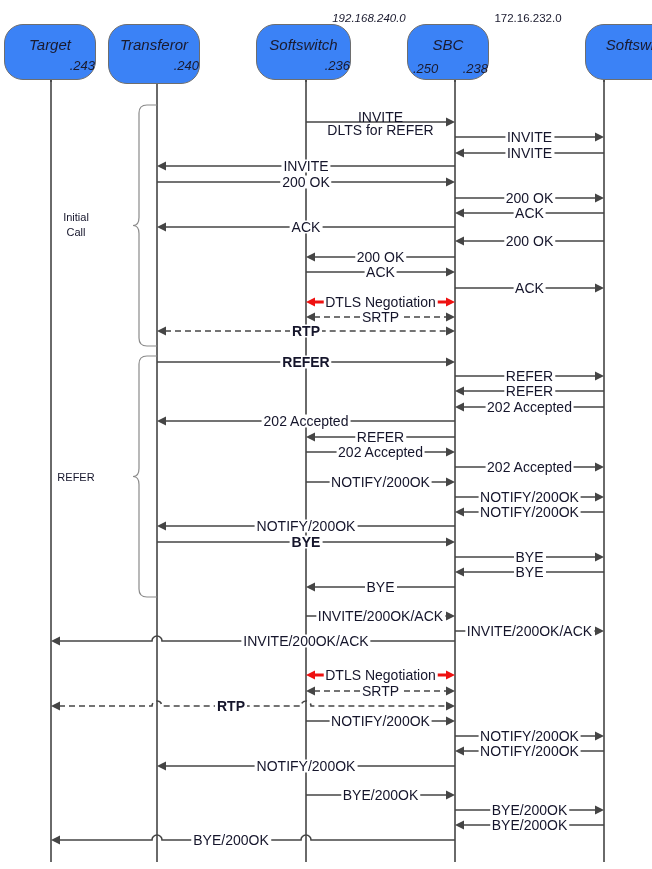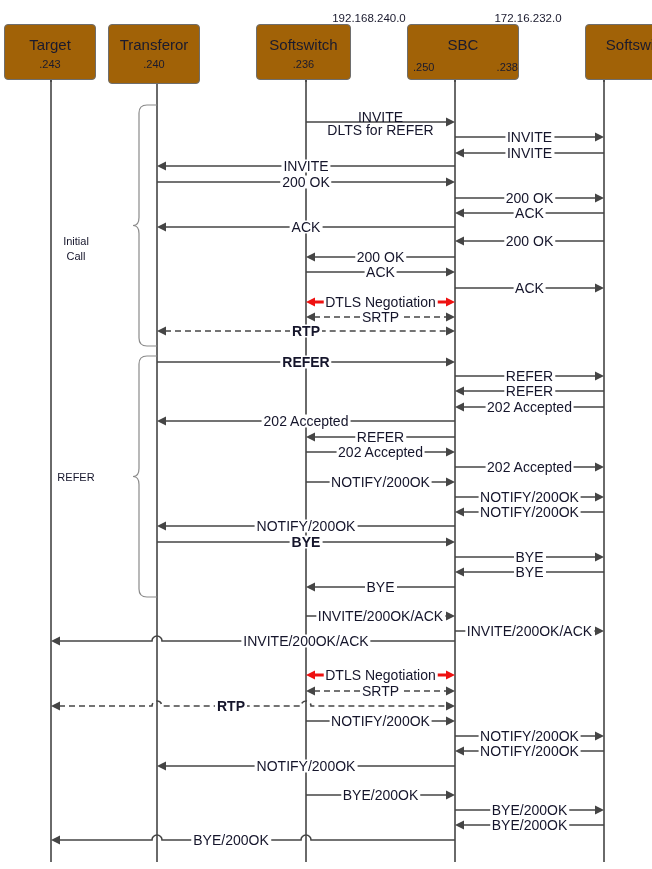"192.168.240.0" div.net-label { font-style: none -> italic }
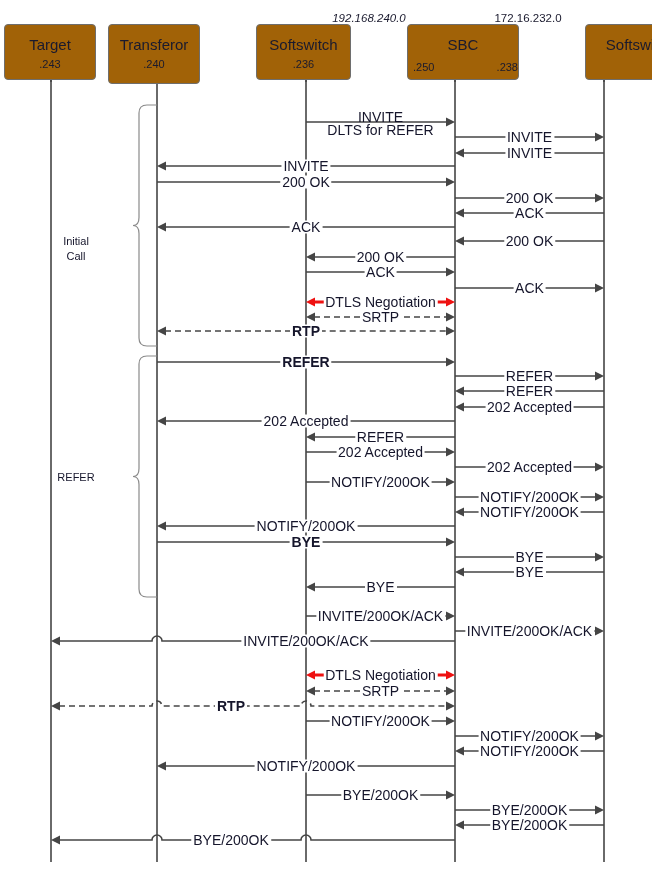"Target" .actor-box { background: #a16207 -> #3b82f6; border-radius: 4px -> 19px; font-style: none -> italic }
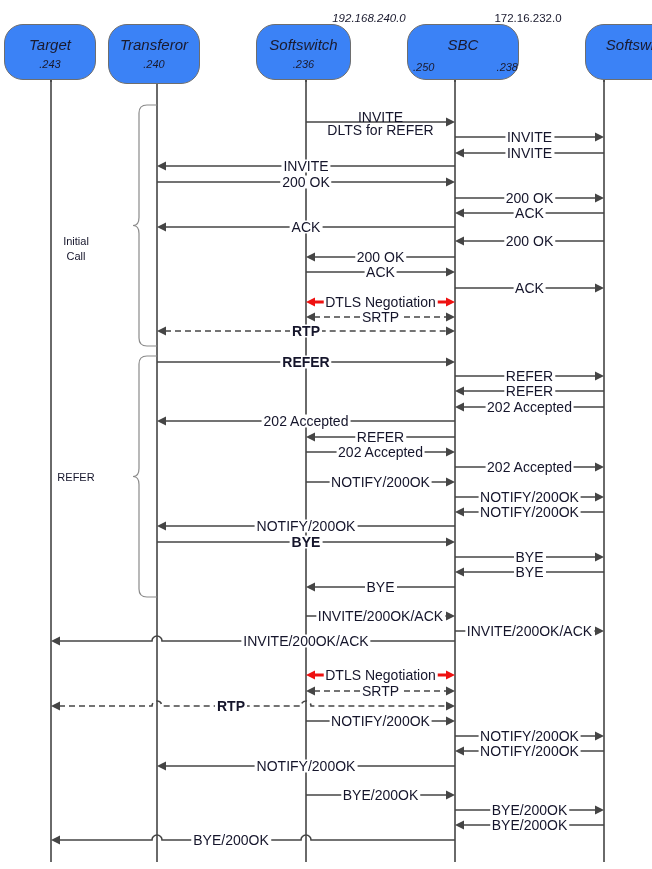"SBC" div.actor-box { width: 112px -> 82px }
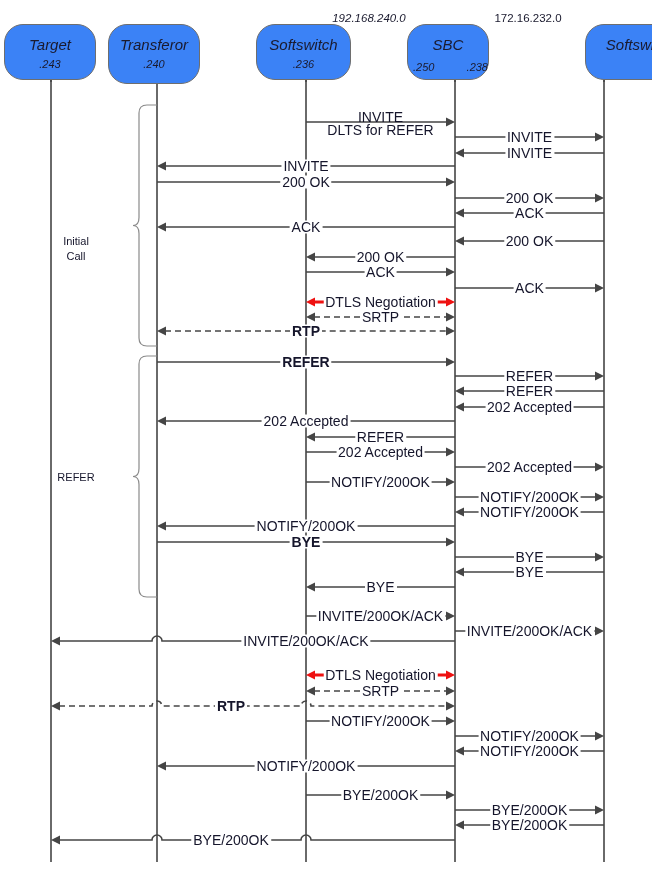".243" .actor-ip { font-size: 11px -> 13px; text-align: center -> right }
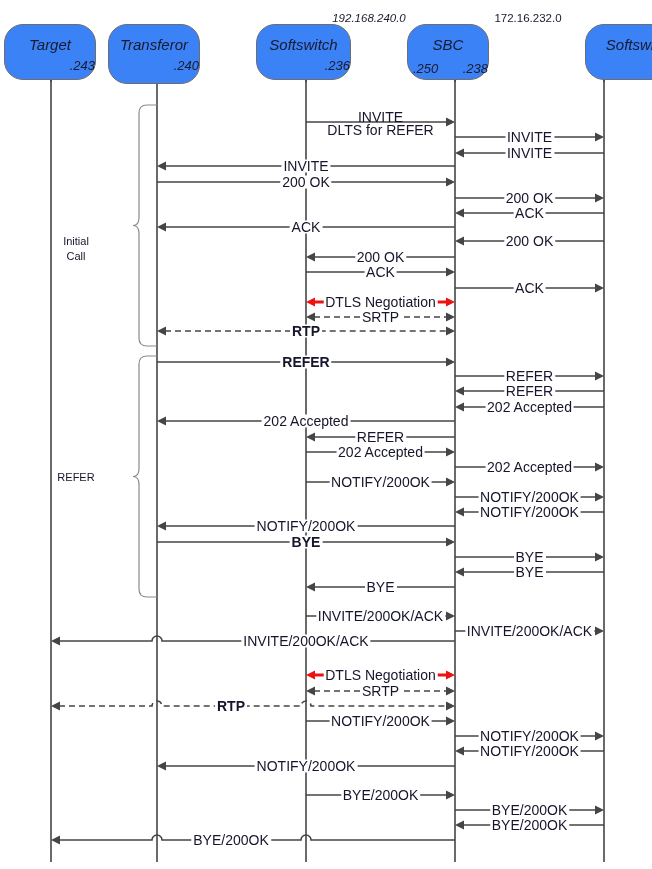"Initial" div.brace-label { margin-top: 24px -> none }
